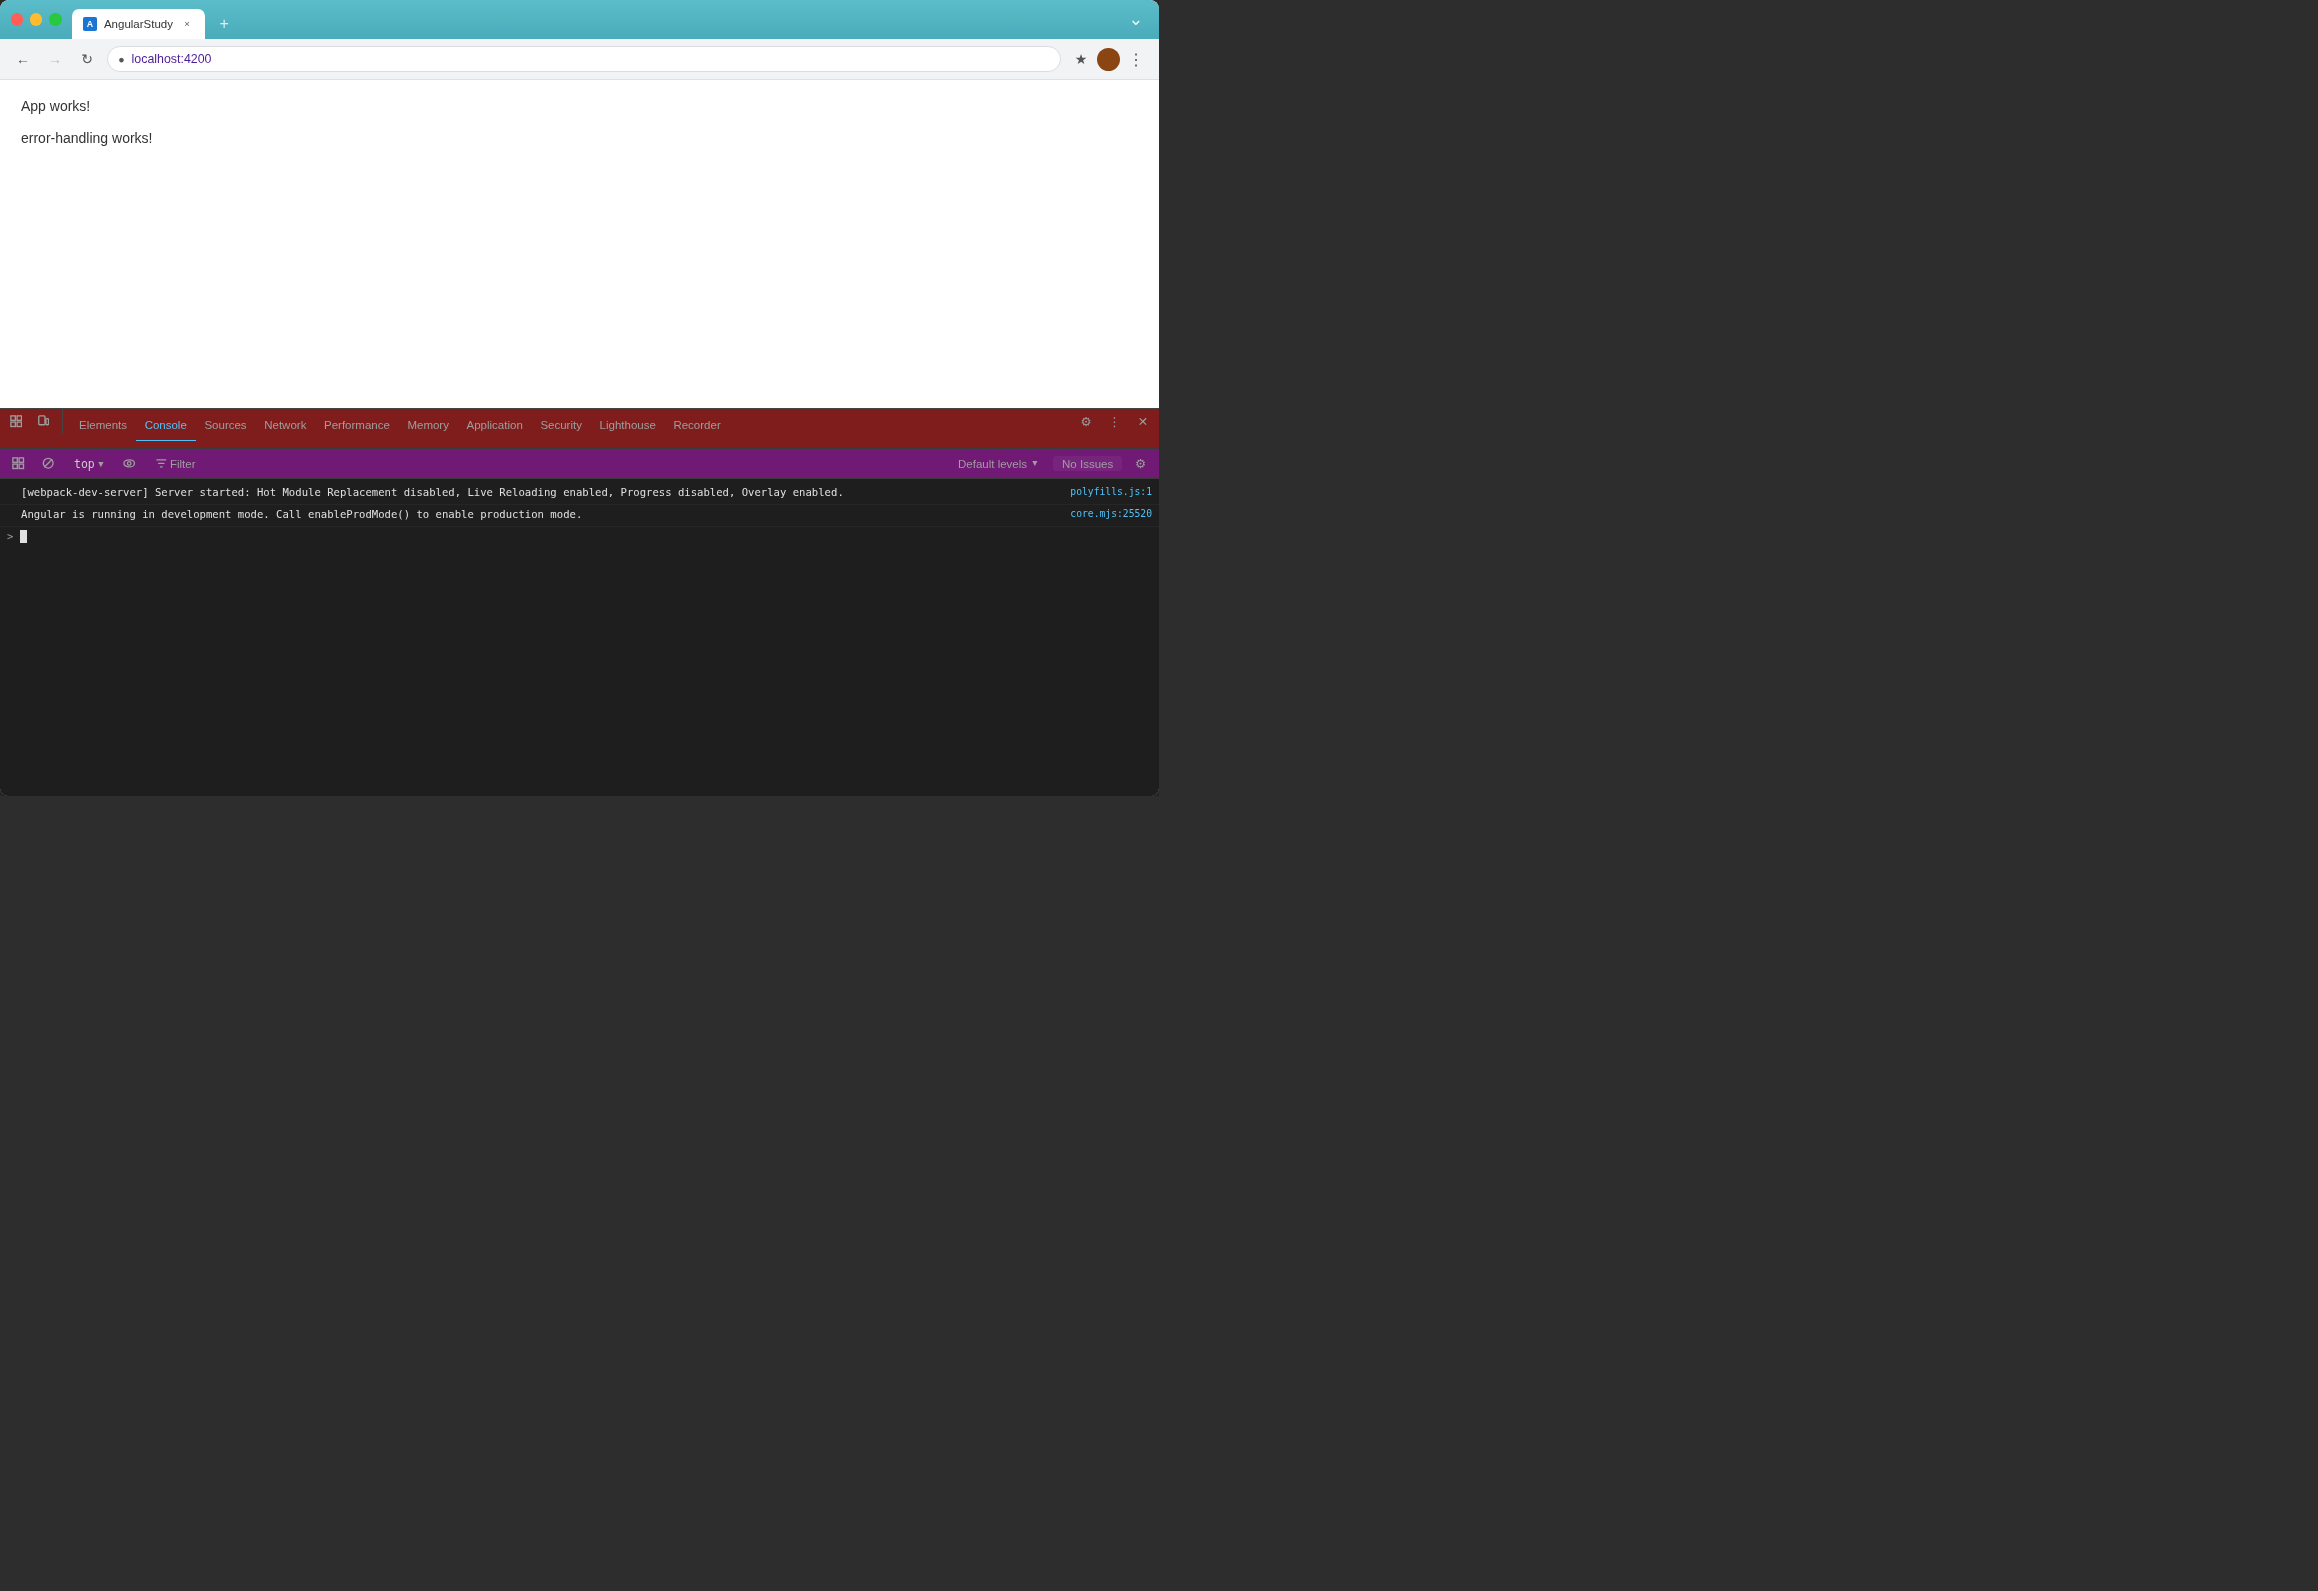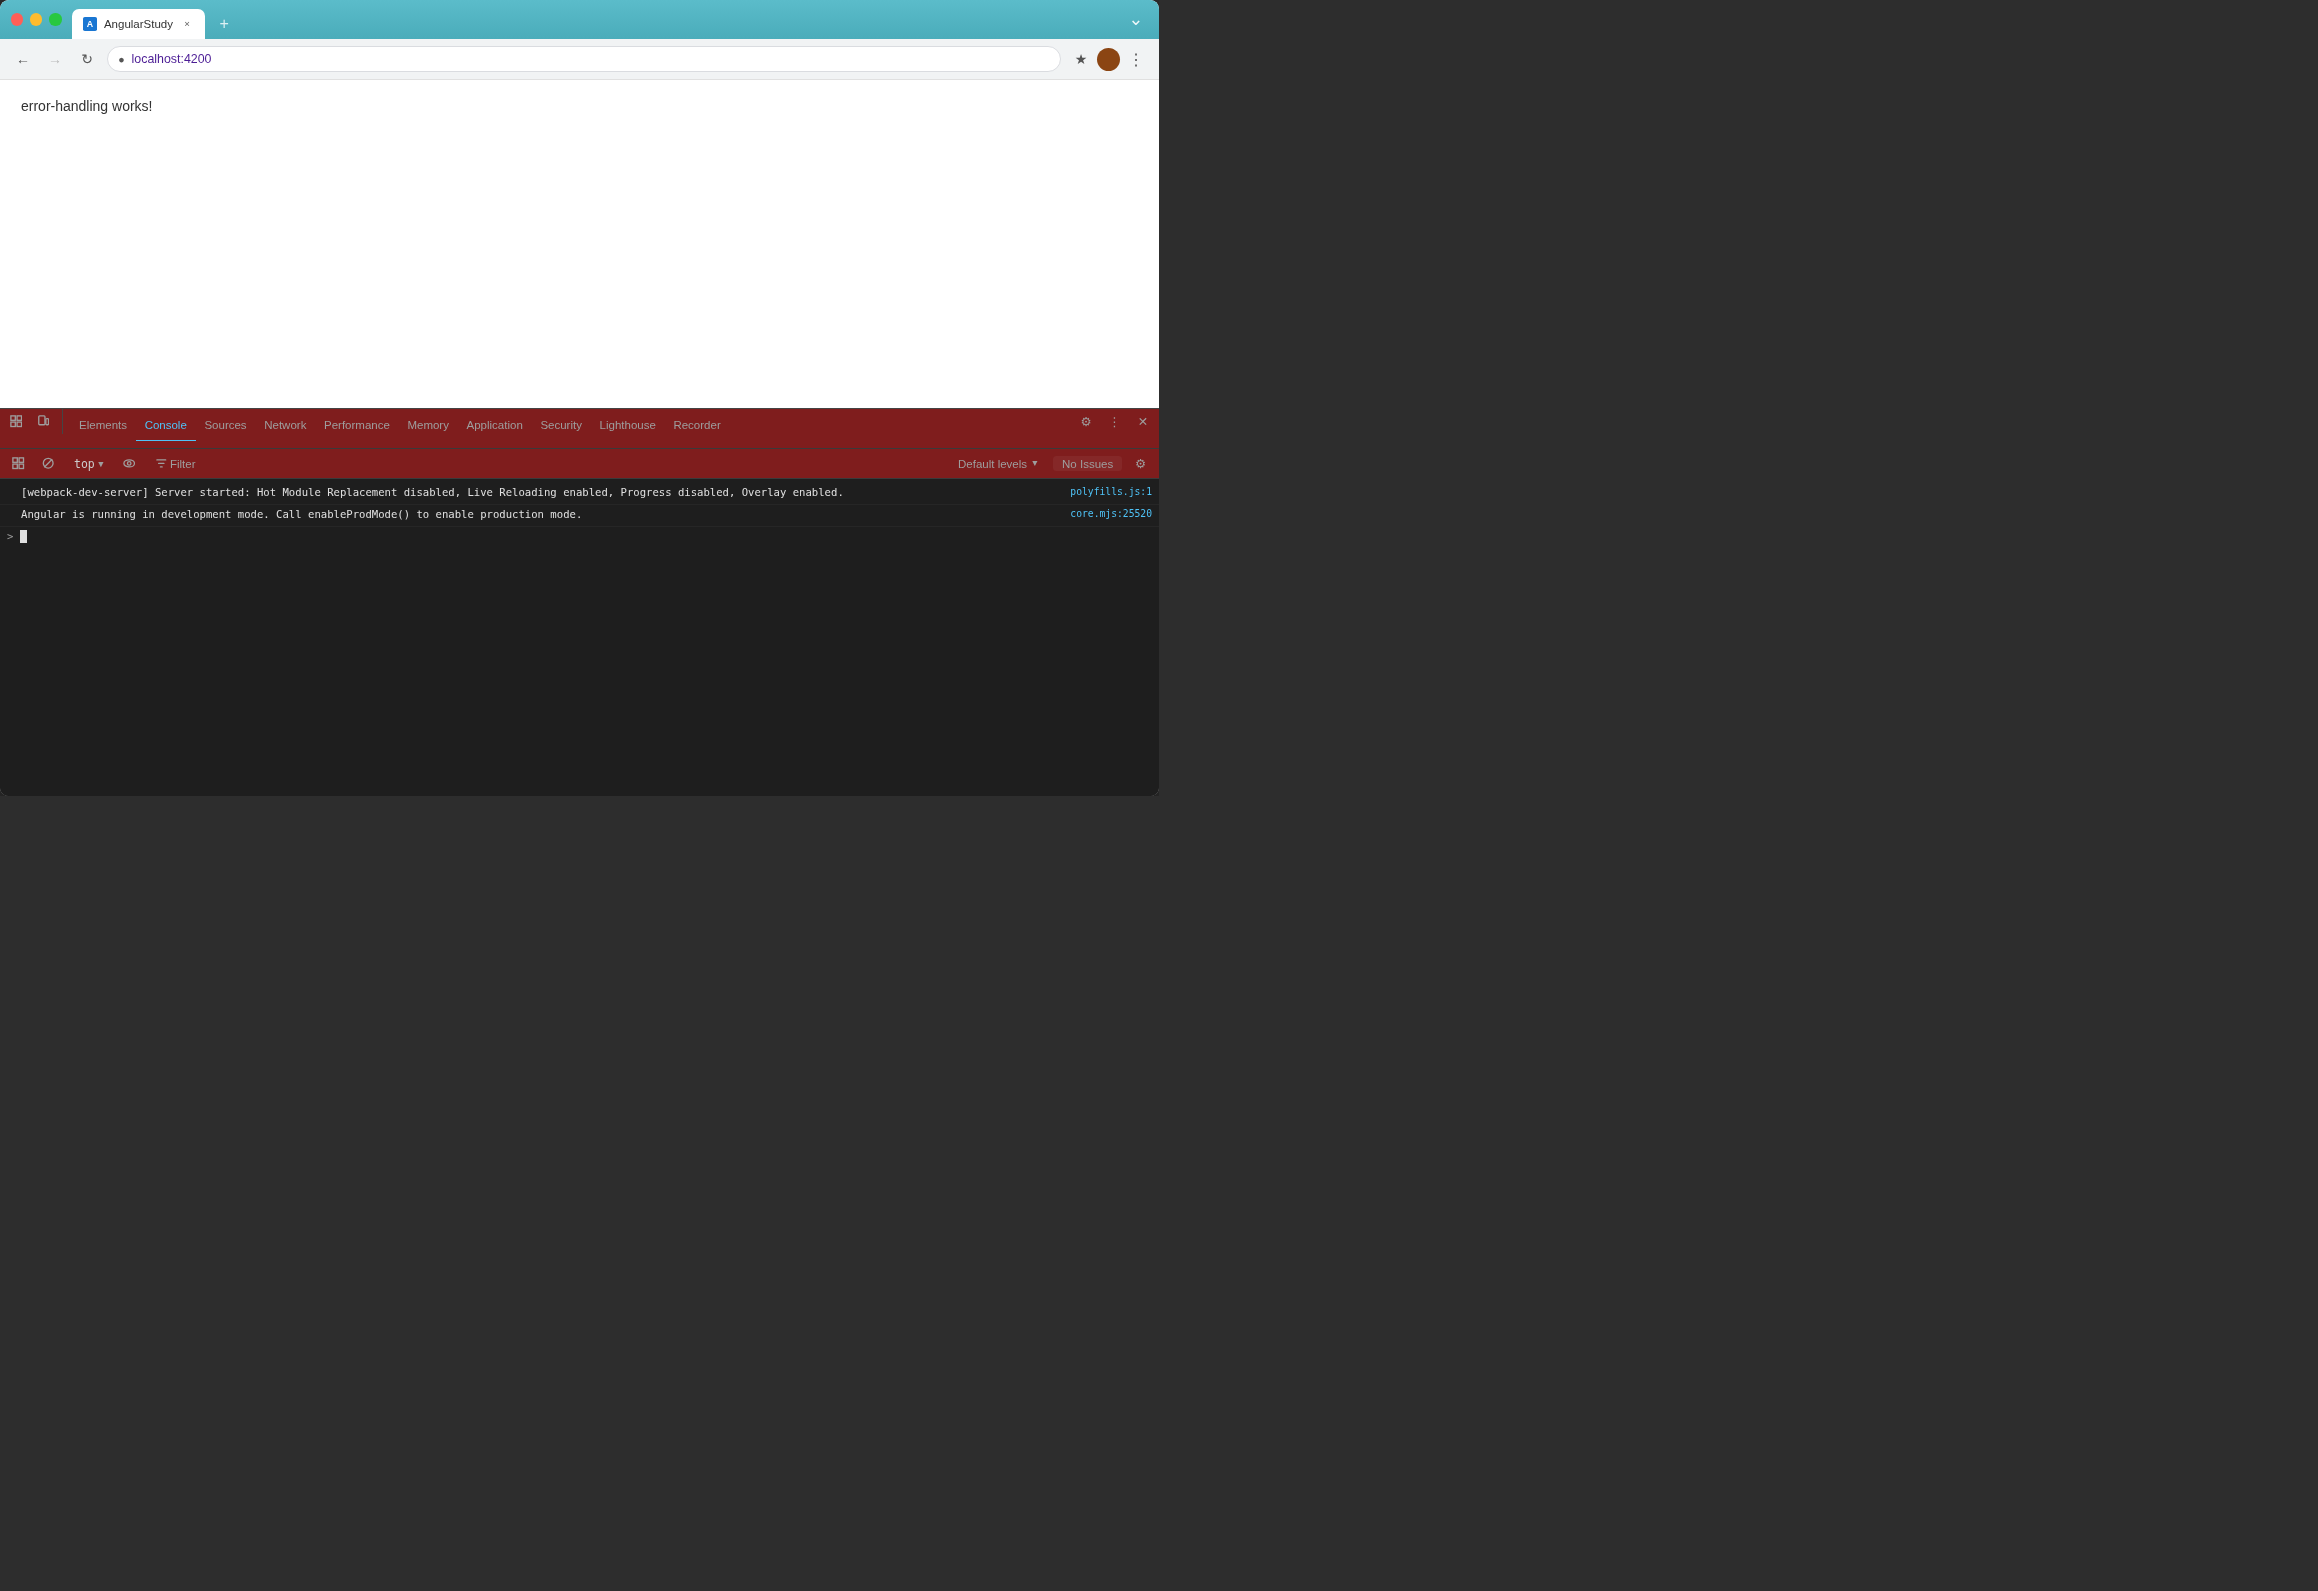"App works!" p.page-text { html: none -> <p>App works!</p> }
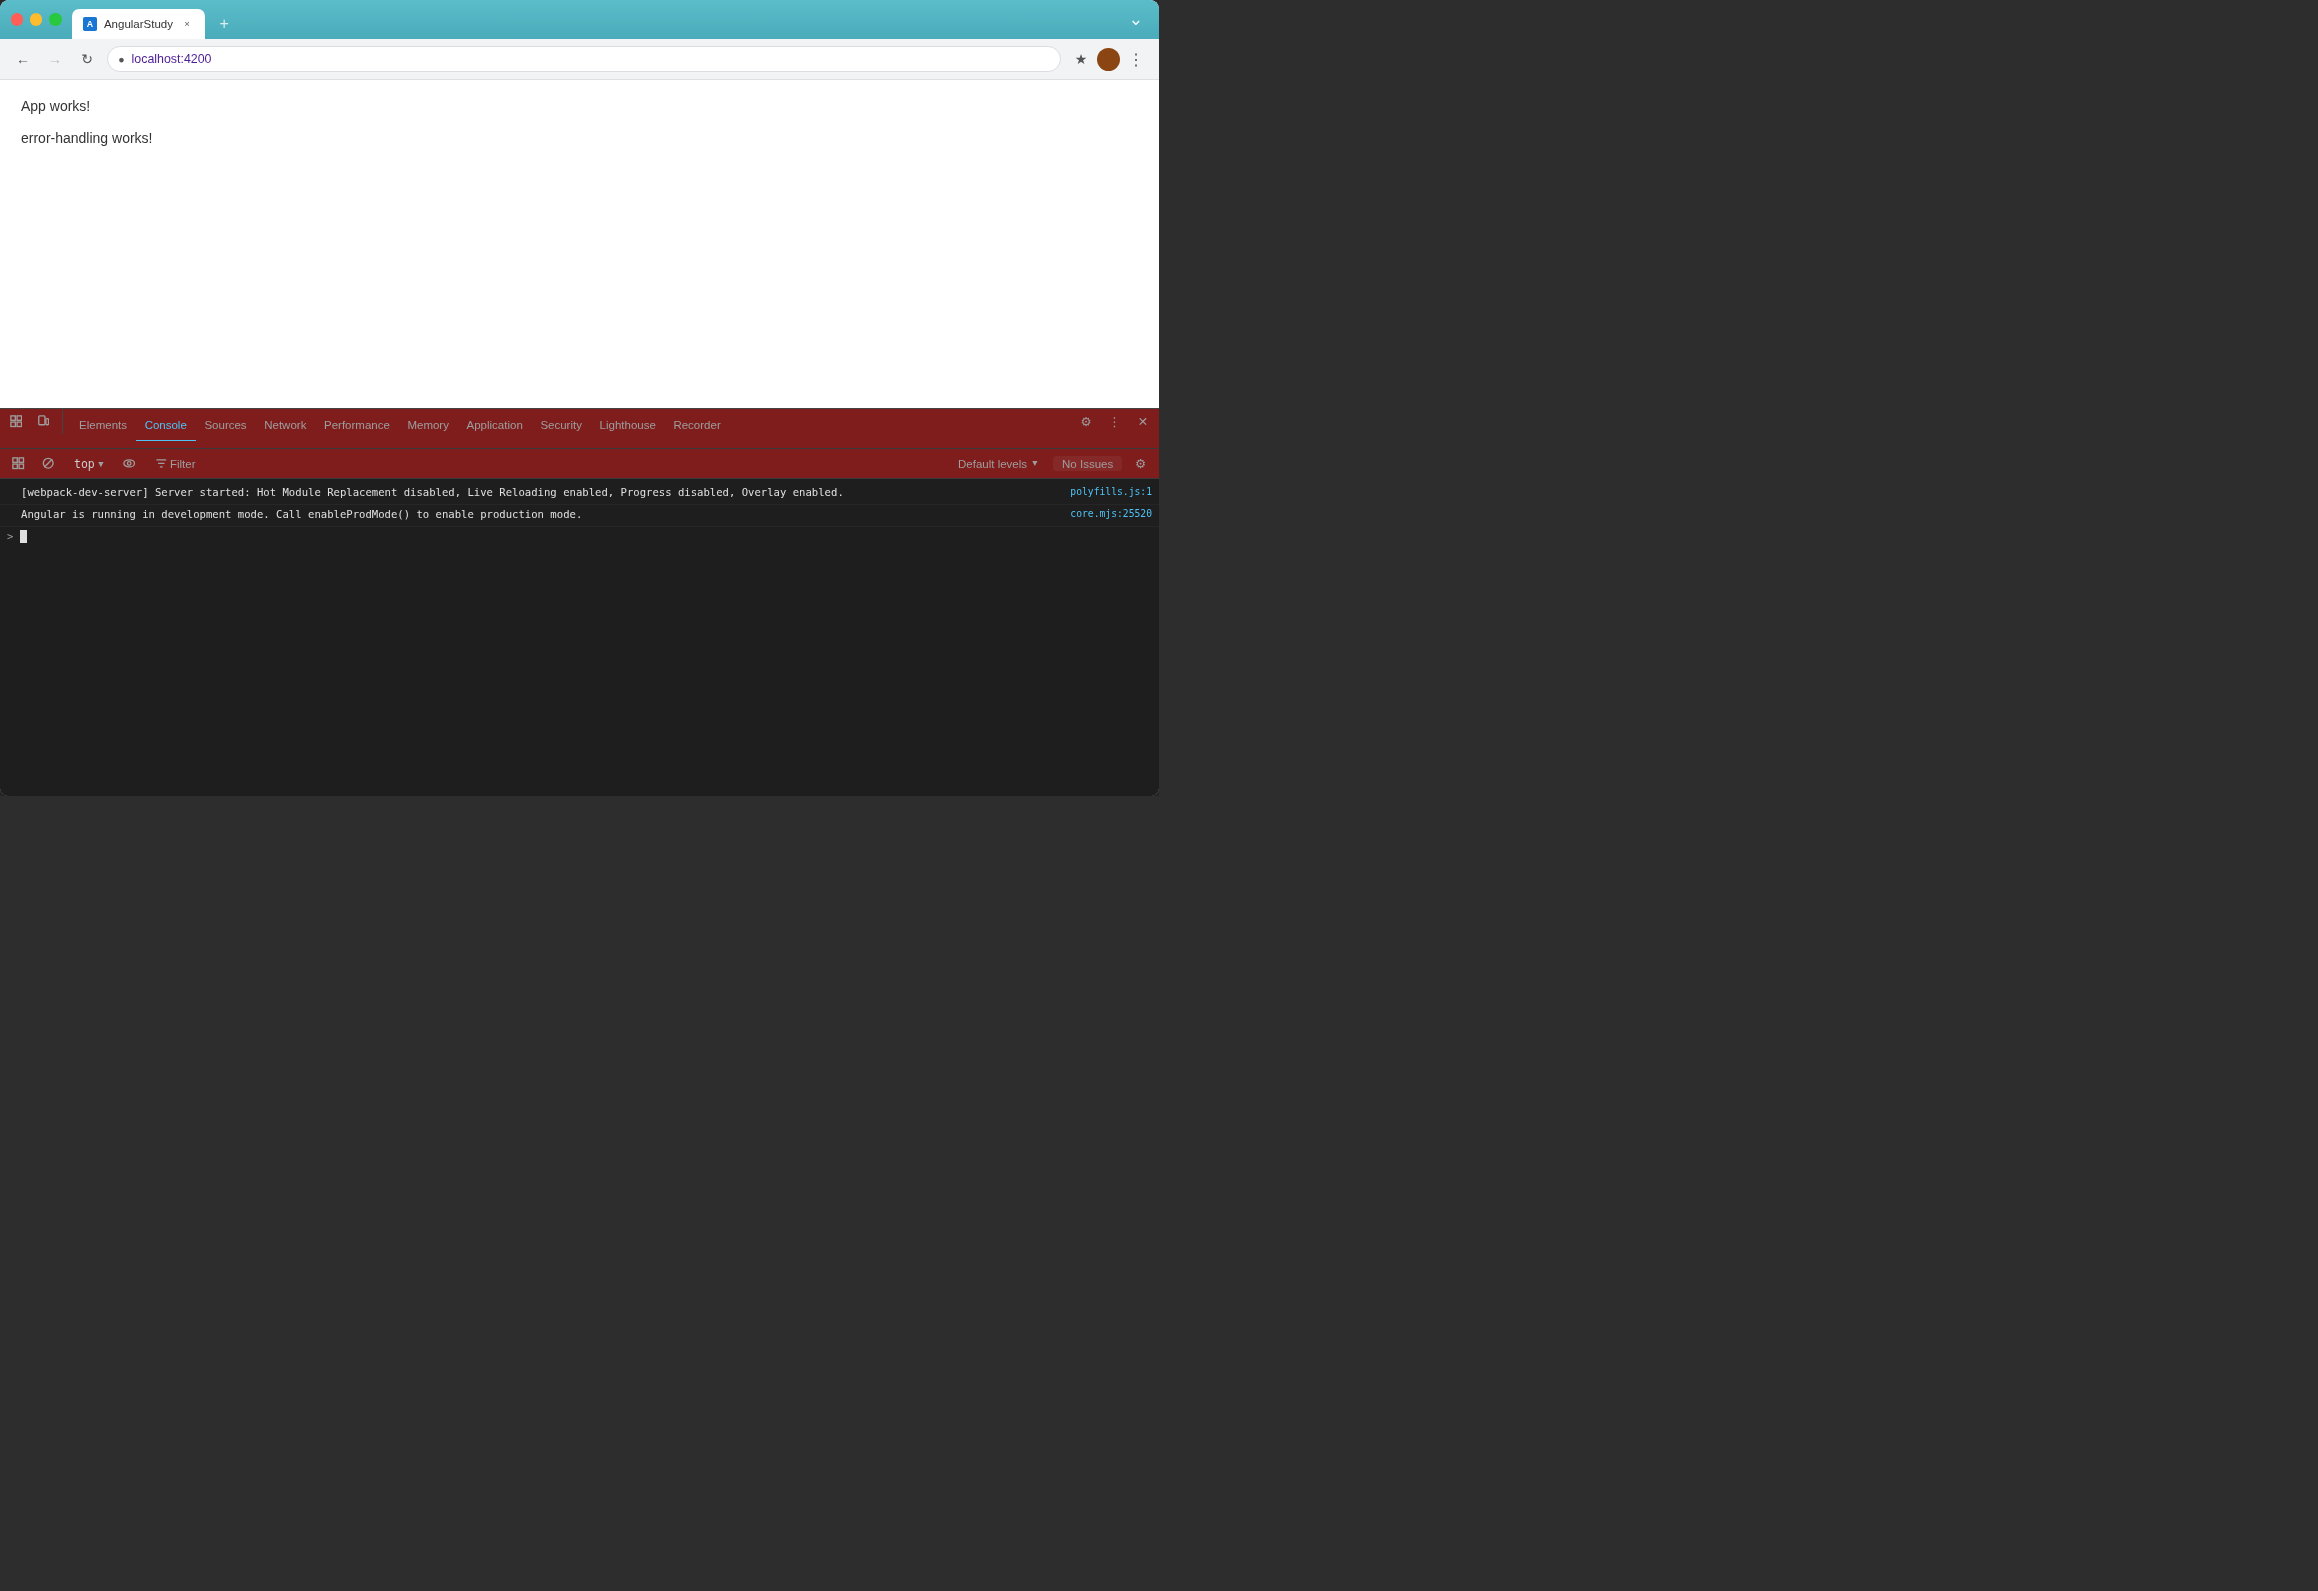"top" .console-toolbar { background: #7f1d1d -> #701a75 }
